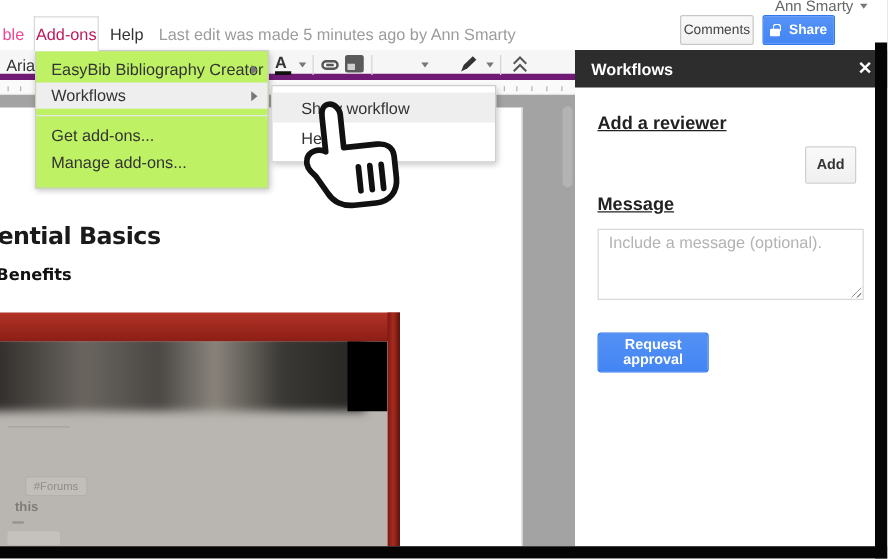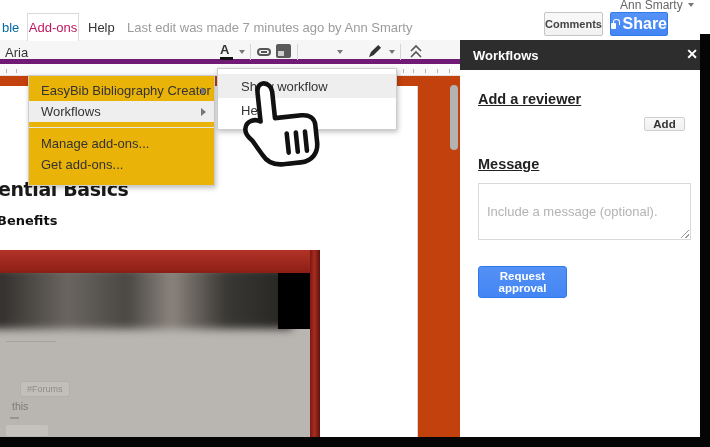"ble" .menu-partial { color: #0369a1 -> #ec4899 }
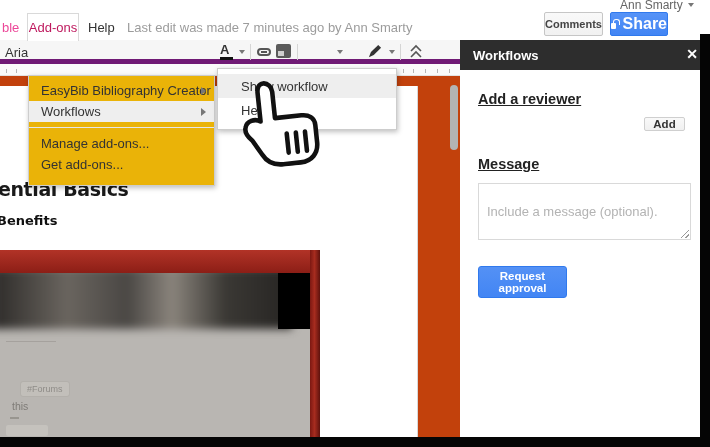"Last edit was made 7" span.status-text { text: 7 -> 5 }
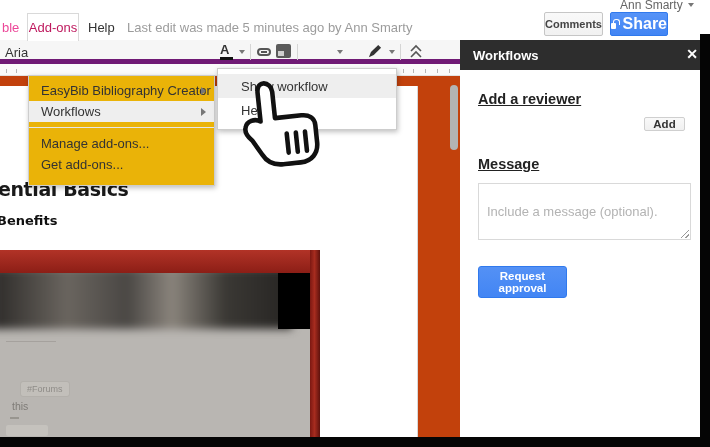"Comments" .btn-comments { font-weight: bold -> normal }
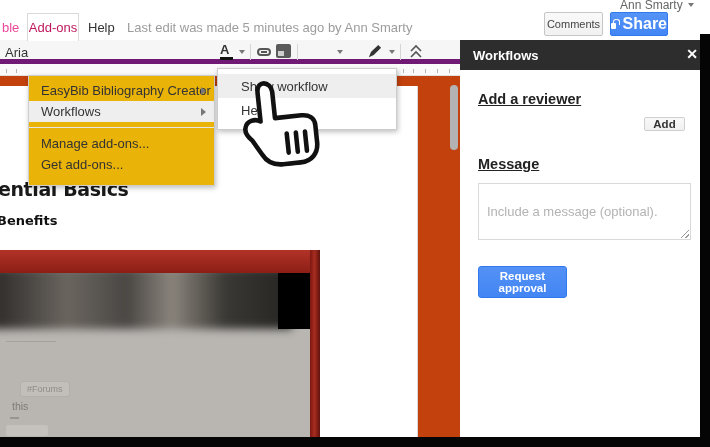"Share" .btn-share { font-size: 16px -> 11px }
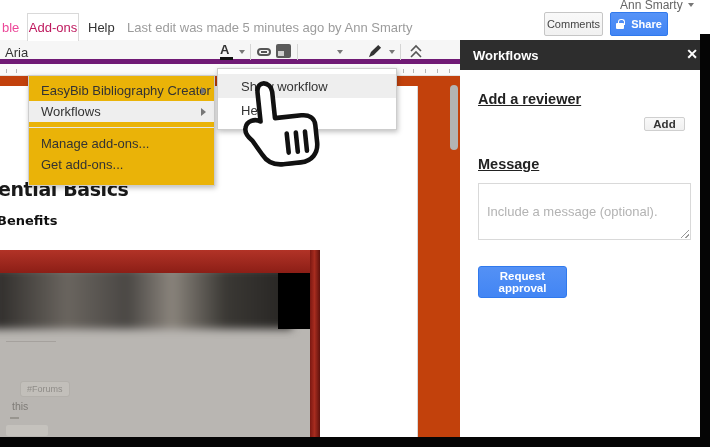"EasyBib Bibliography Creator" .menu { background: #eab308 -> #bef264; margin-top: 35px -> none }
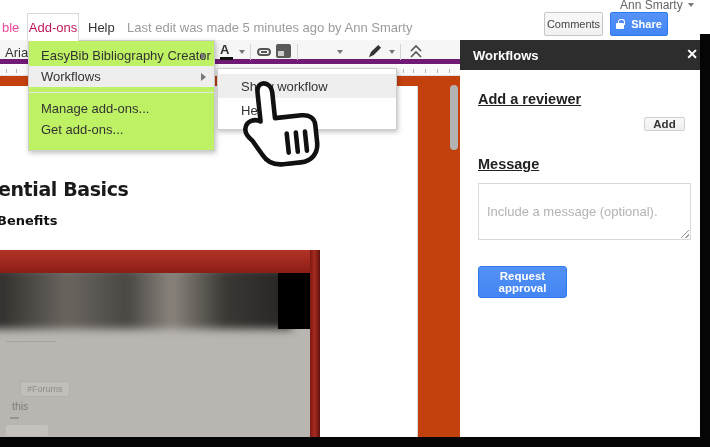"Manage add-ons..." div.menu-item { order: before "Get add-ons..." -> after "Get add-ons..." }
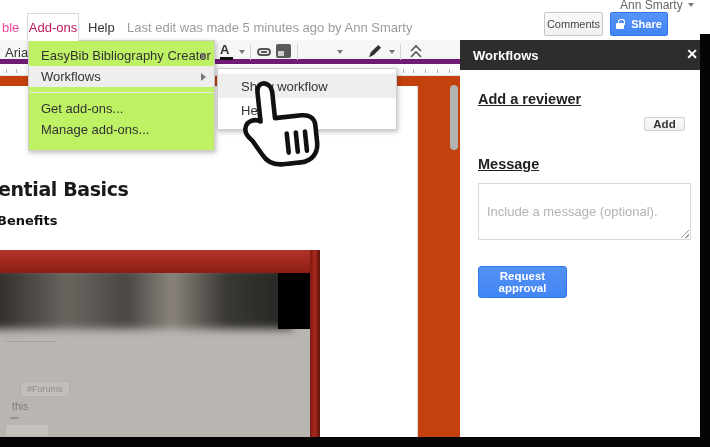"Add" .btn-add { height: 14px -> 30px }
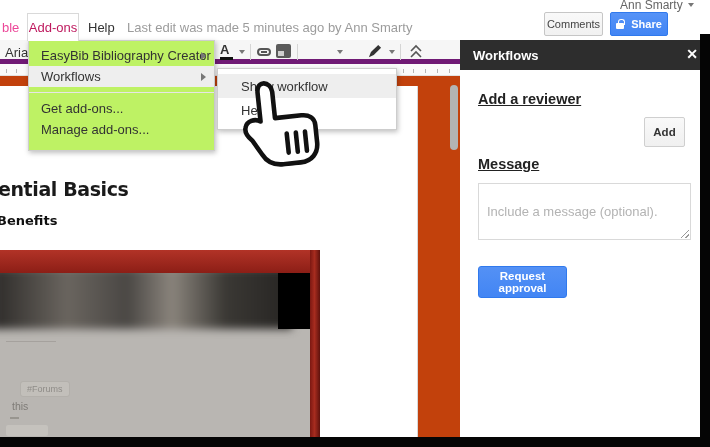"ential Basics" .docarea { background: #c2410c -> #a3a3a3 }
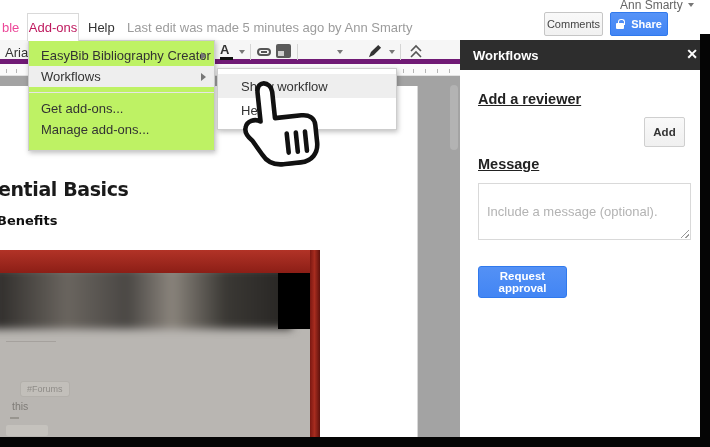"Include a message (optional)." .msg-area { padding: 20px 8px -> 2px 8px }
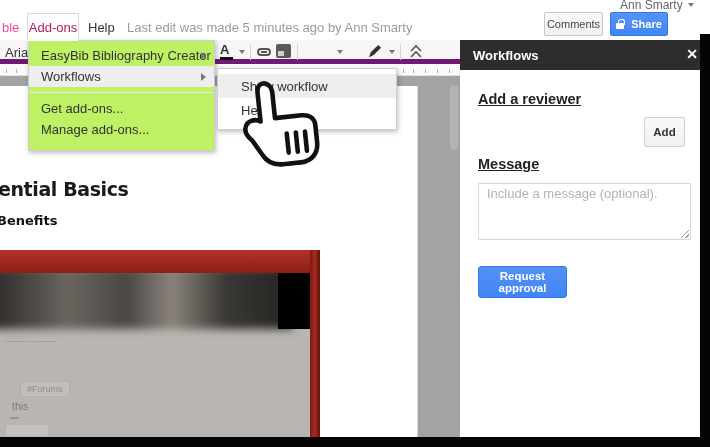"this" .img-this { font-weight: normal -> bold }
